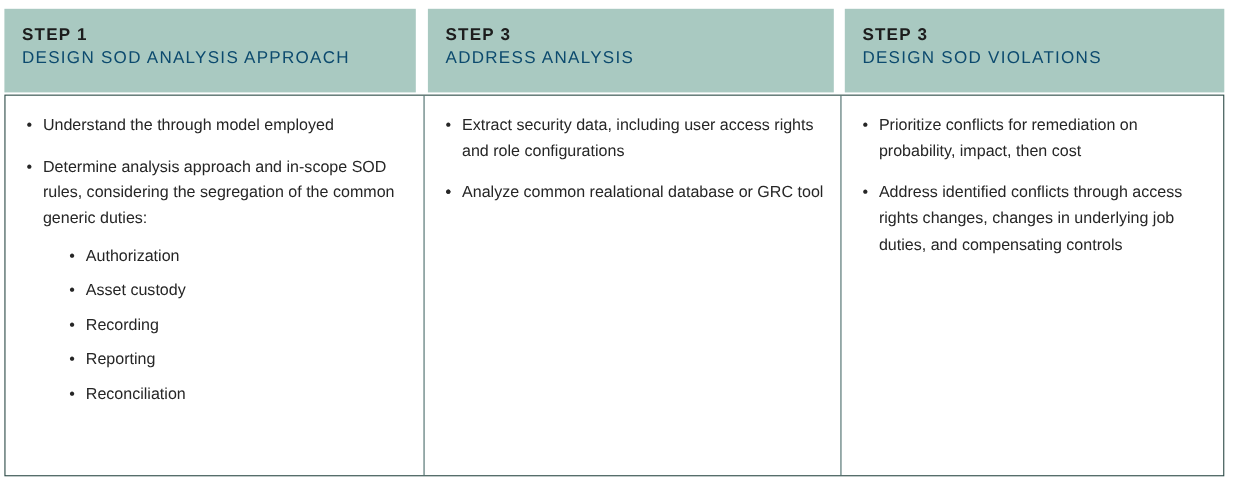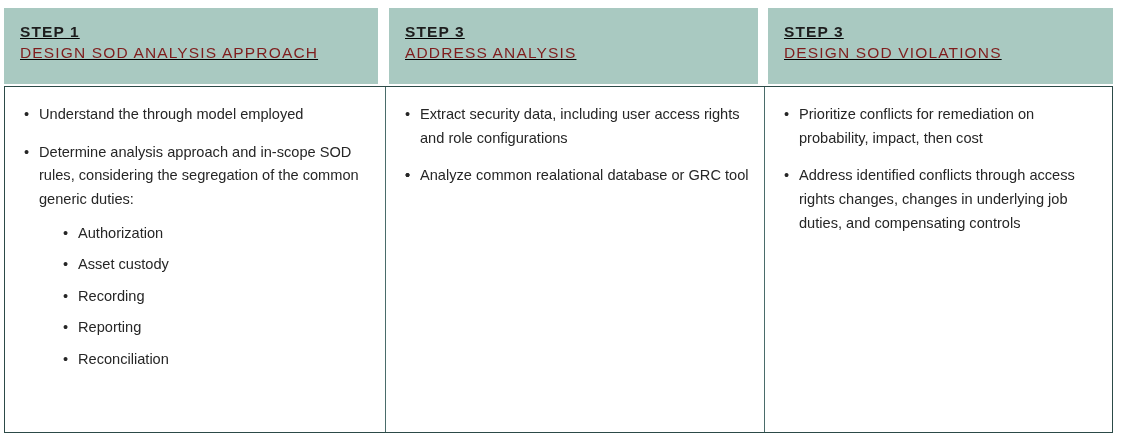"STEP 1" .header-text { text-decoration: underline -> none }
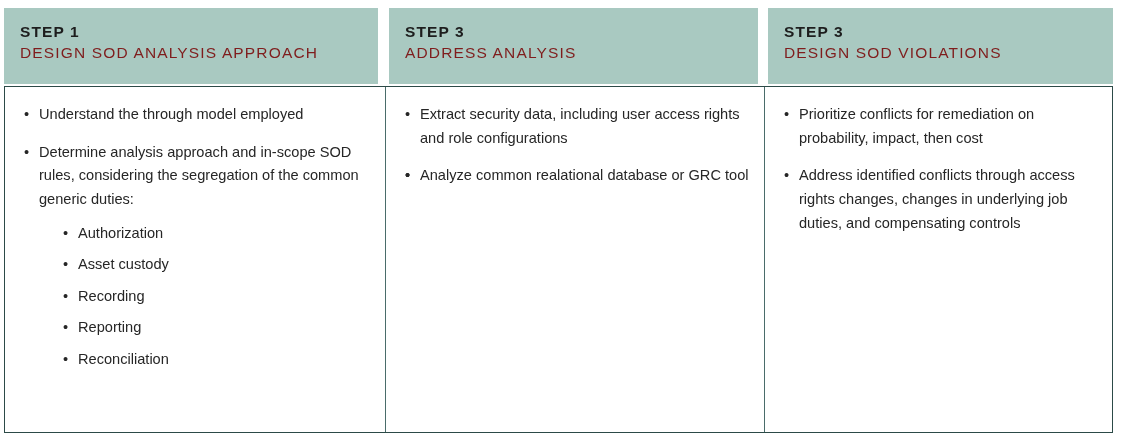"DESIGN SOD ANALYSIS APPROACH" .step-title { color: #7f1d1d -> #0c4a6e }
